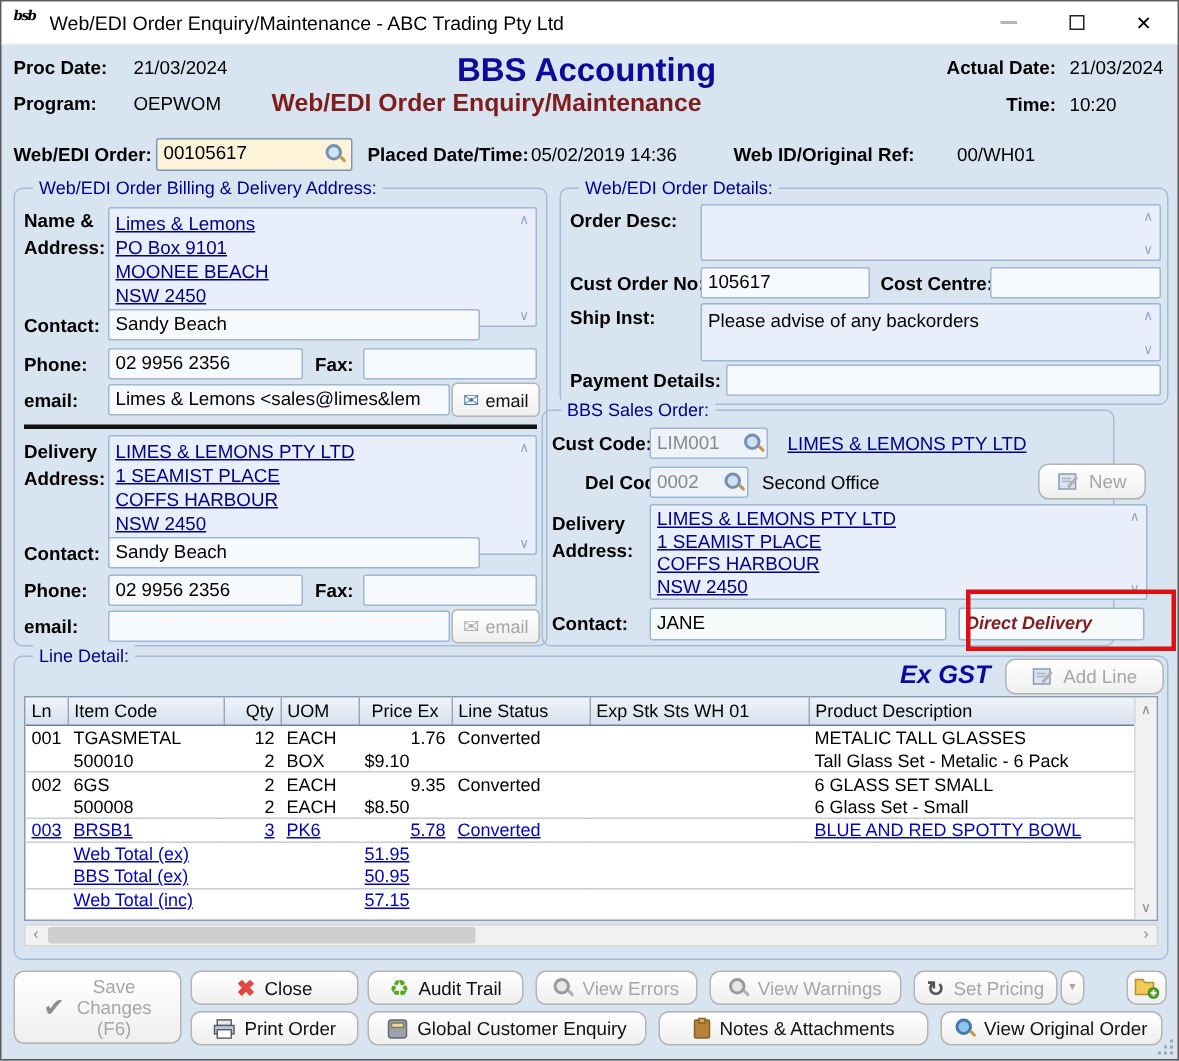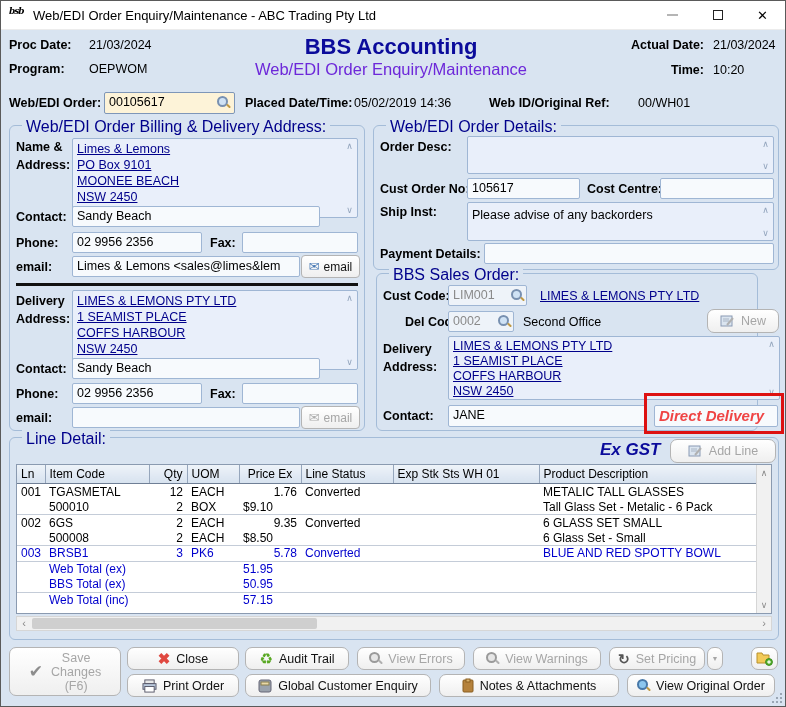"Web/EDI Order Enquiry/Maintenance" .subtitle { color: #6d28d9 -> #7f1d1d; font-weight: normal -> bold; text-align: center -> left }
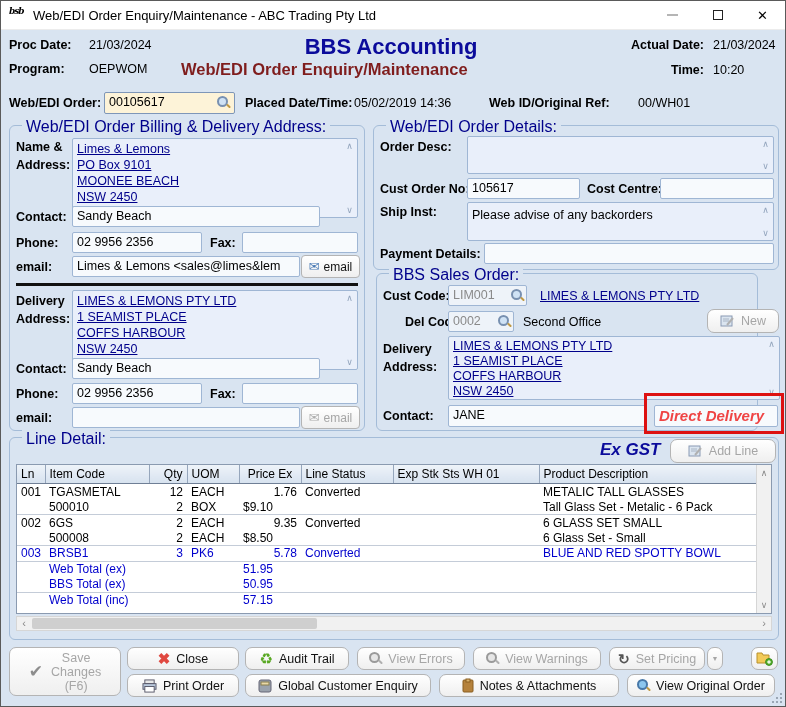"Web/EDI Order Billing & Delivery" .fs>.legend { font-size: 16px -> 12px }
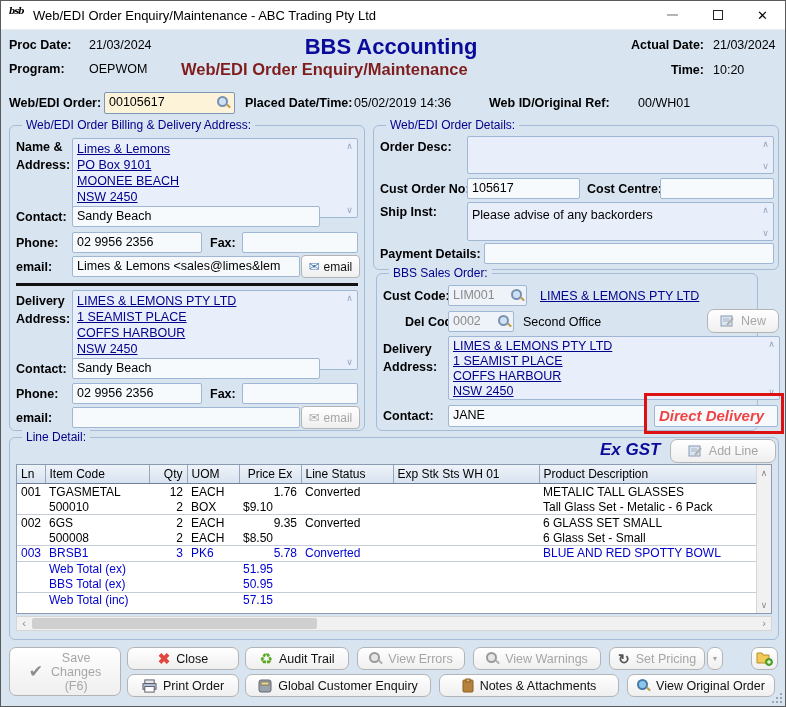"BBS Sales Order:" div.fs { left: 375px -> 360px }
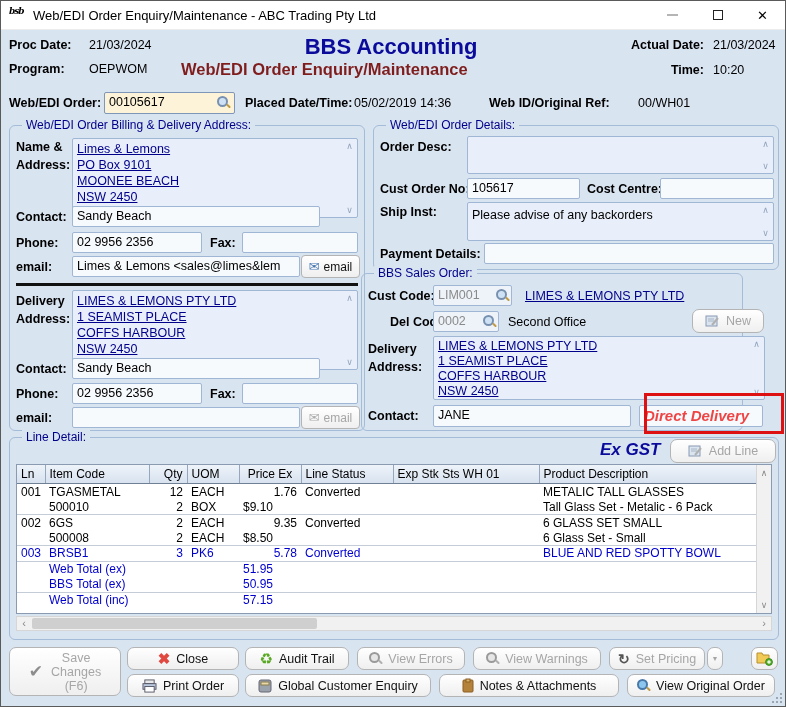"Direct Delivery" div.inp { color: #ef4444 -> #7f1d1d; font-size: 15px -> 12px }
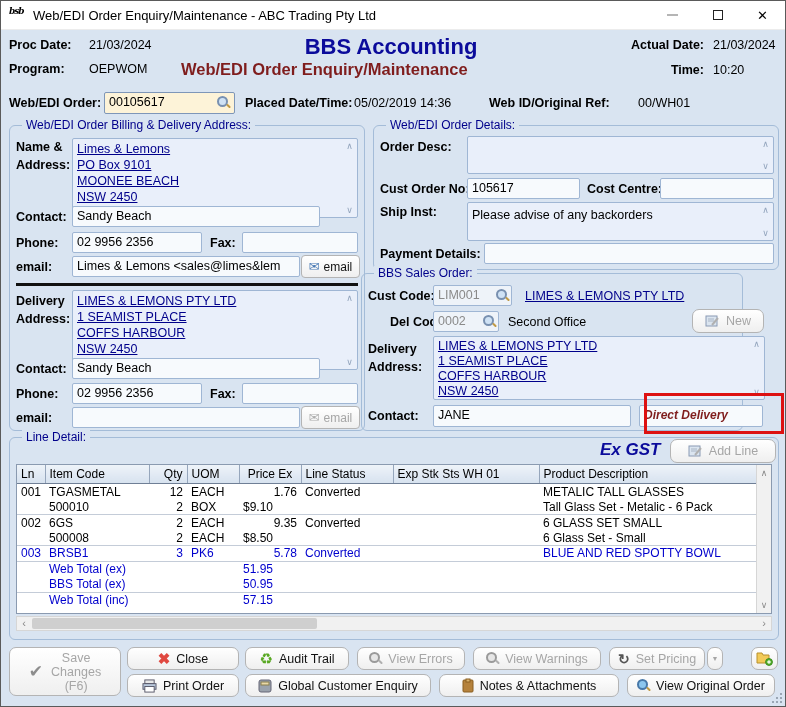"003" tr.t-blue td { text-decoration: none -> underline }
